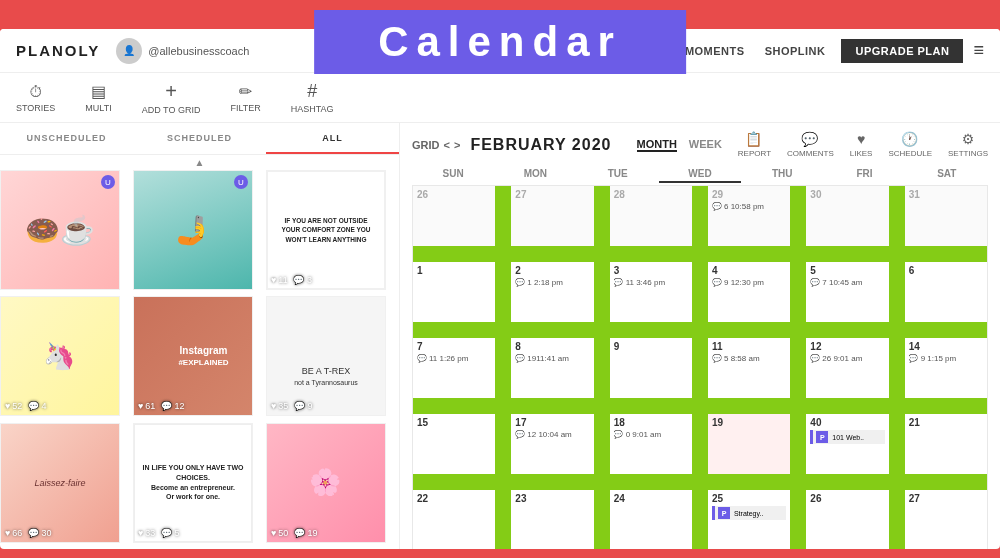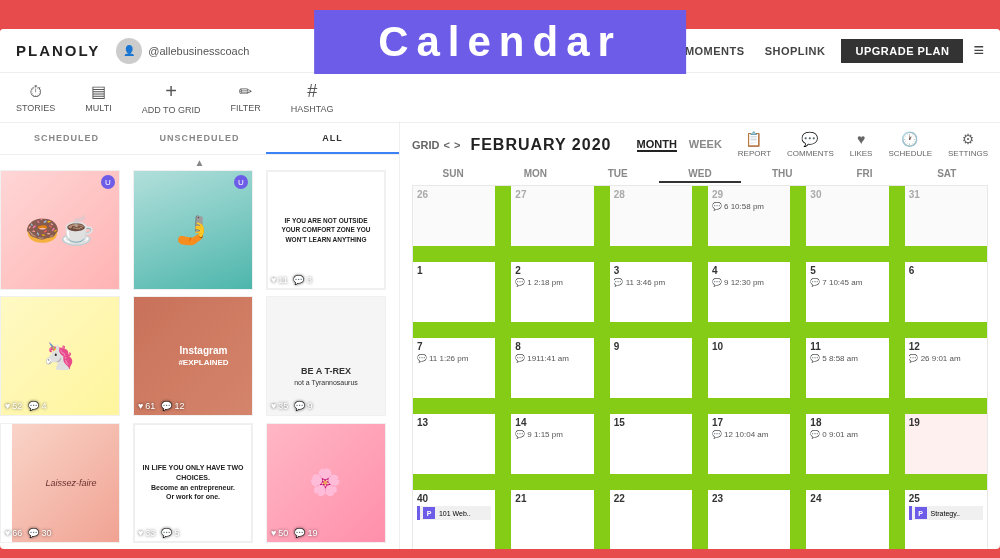"SCHEDULED" div.filter-tab { order: before "UNSCHEDULED" -> after "UNSCHEDULED" }
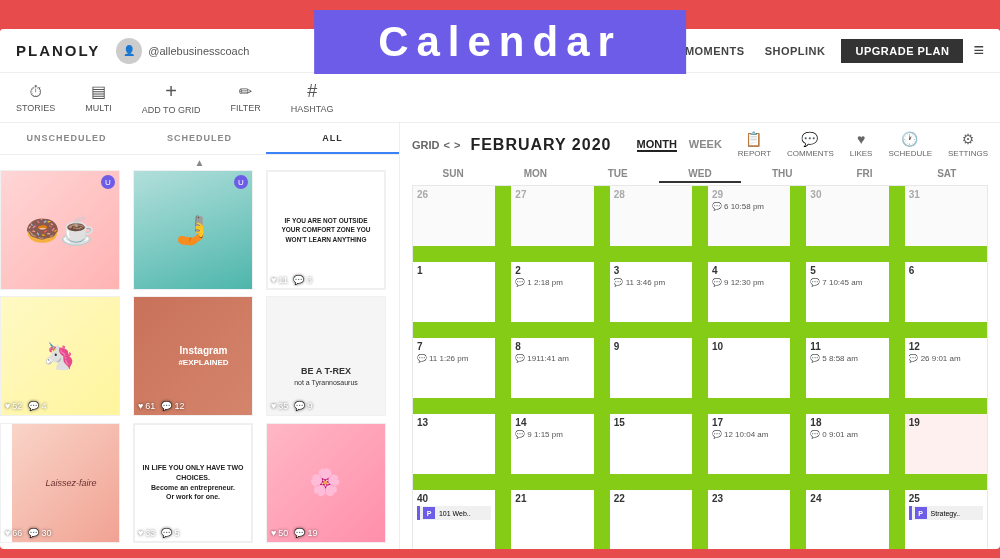"ALL" .filter-tab.active { border-bottom: 2px solid #3b82f6 -> 2px solid #ef4444 }
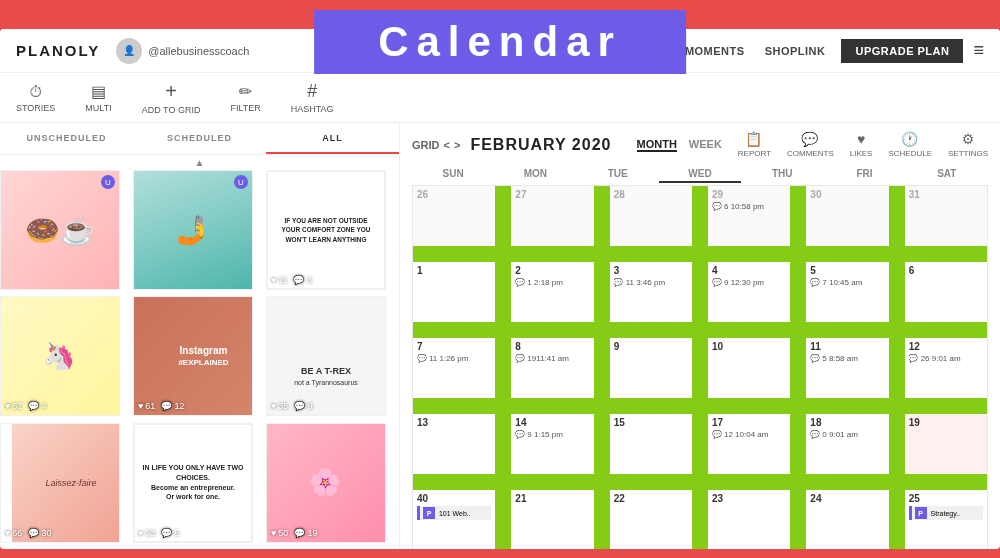"10" div.cal-cell { html: <div> <div>10</div> </div> -> none }
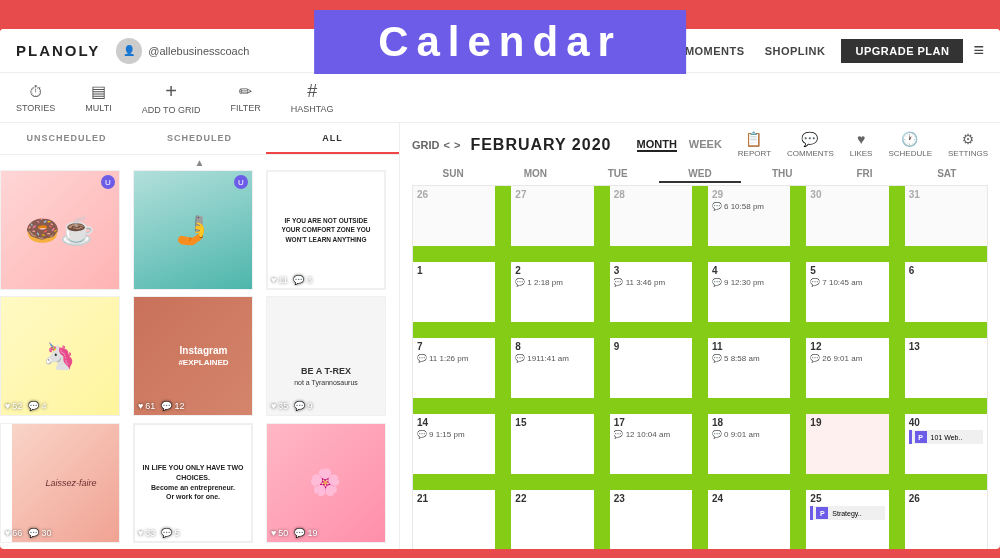"13" div.cal-cell { html: <div> <div>13</div> </div> -> none }
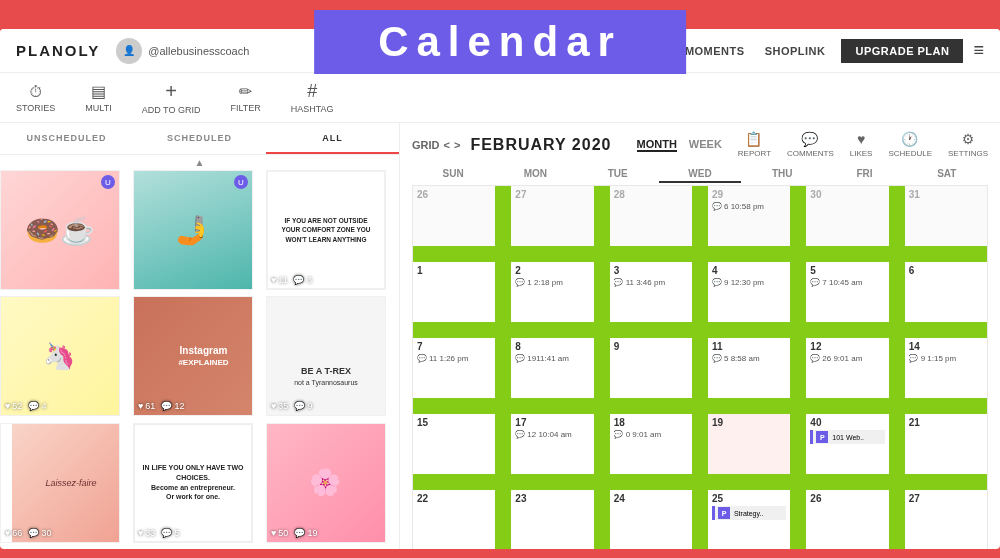"BE A T-REX" div { font-weight: 700 -> 400 }
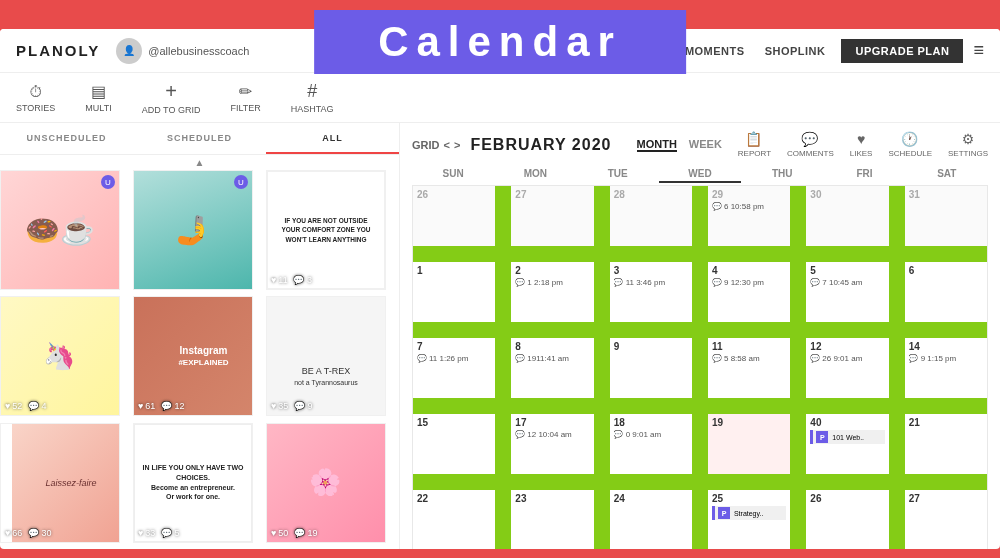"Laissez-faire" .post-cursive { margin-left: 11px -> none }
